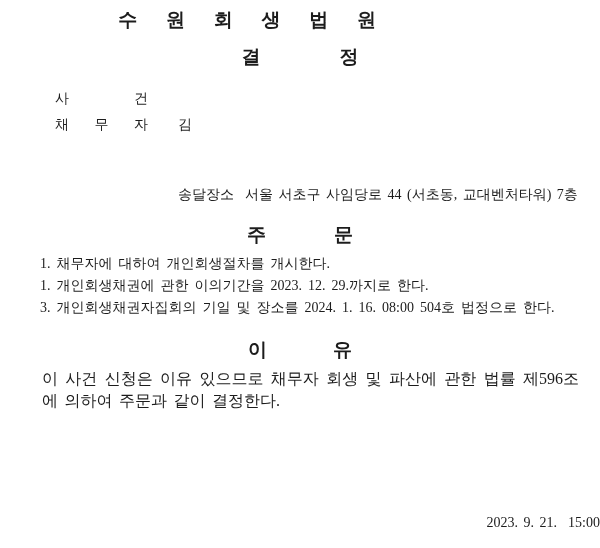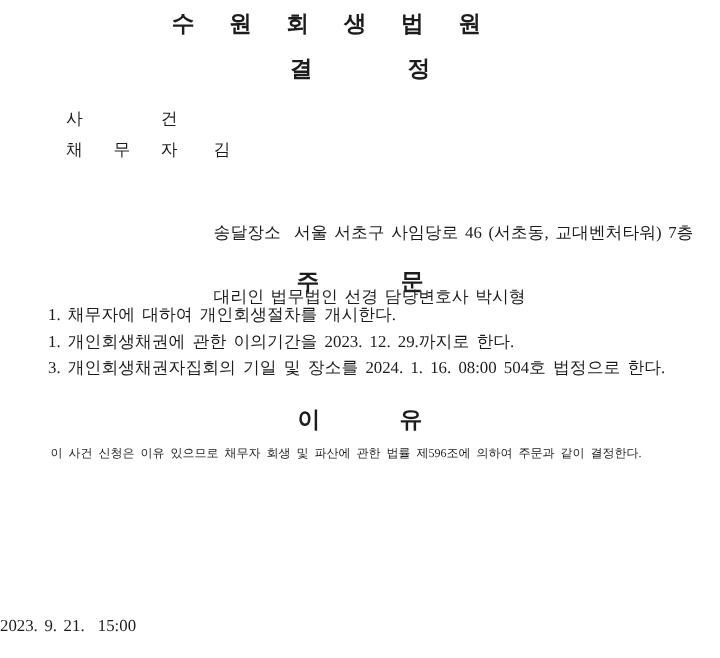"수 원 회 생 법" .court-title { padding-left: 25px -> none }
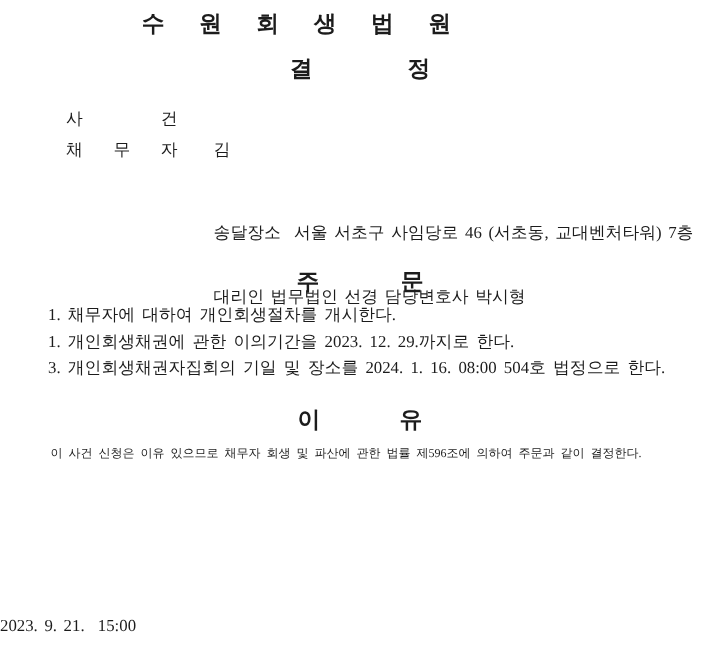"송달장소 서울 서초구 사임당로 46" div { text: 46 -> 44 }
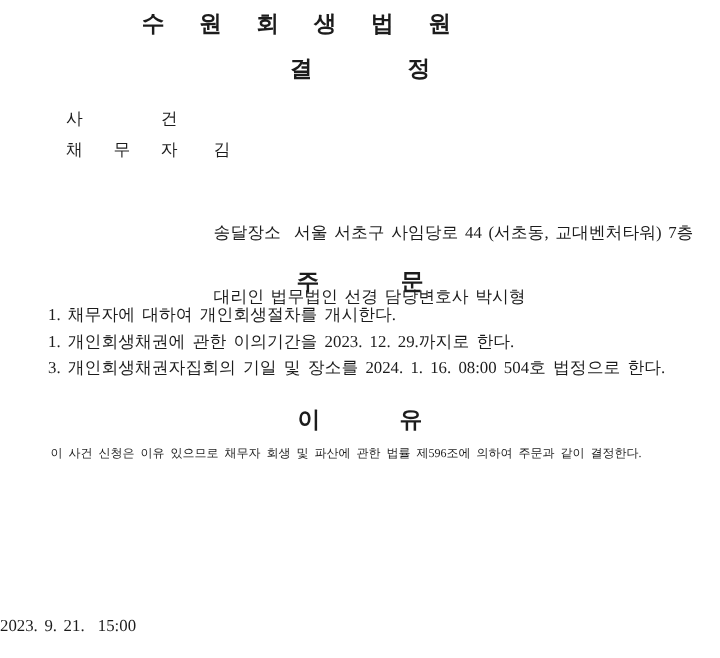"대리인 법무법인 선경 담당변호사 박시형" div { html: <div>대리인 법무법인 선경 담당변호사 박시형</div> -> none }
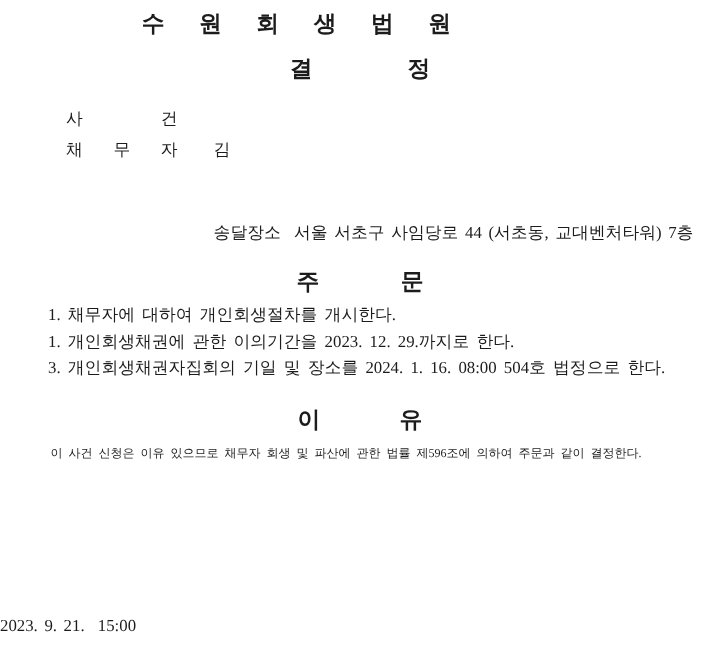"이 사건 신청은 이유 있으므로" .reason-text { font-size: 10px -> 16px }
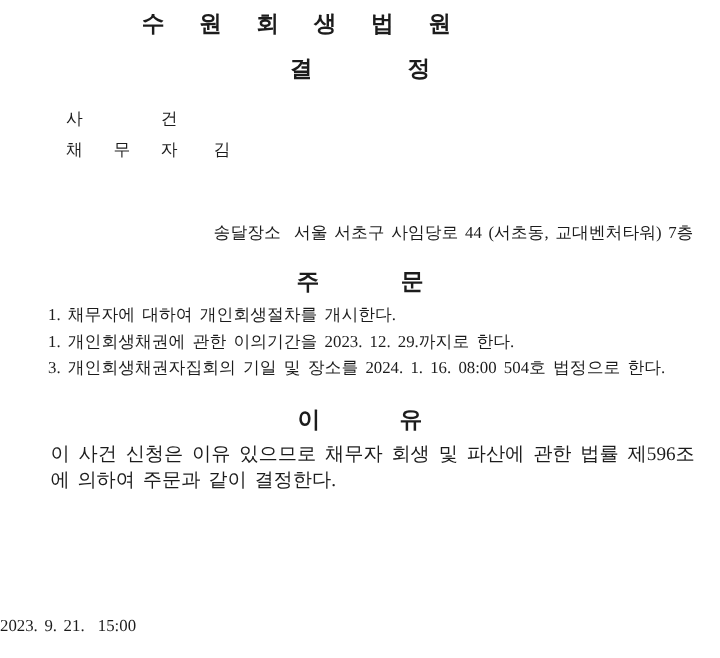"2023. 9. 21. 15:00" .decision-datetime { text-align: left -> right }
